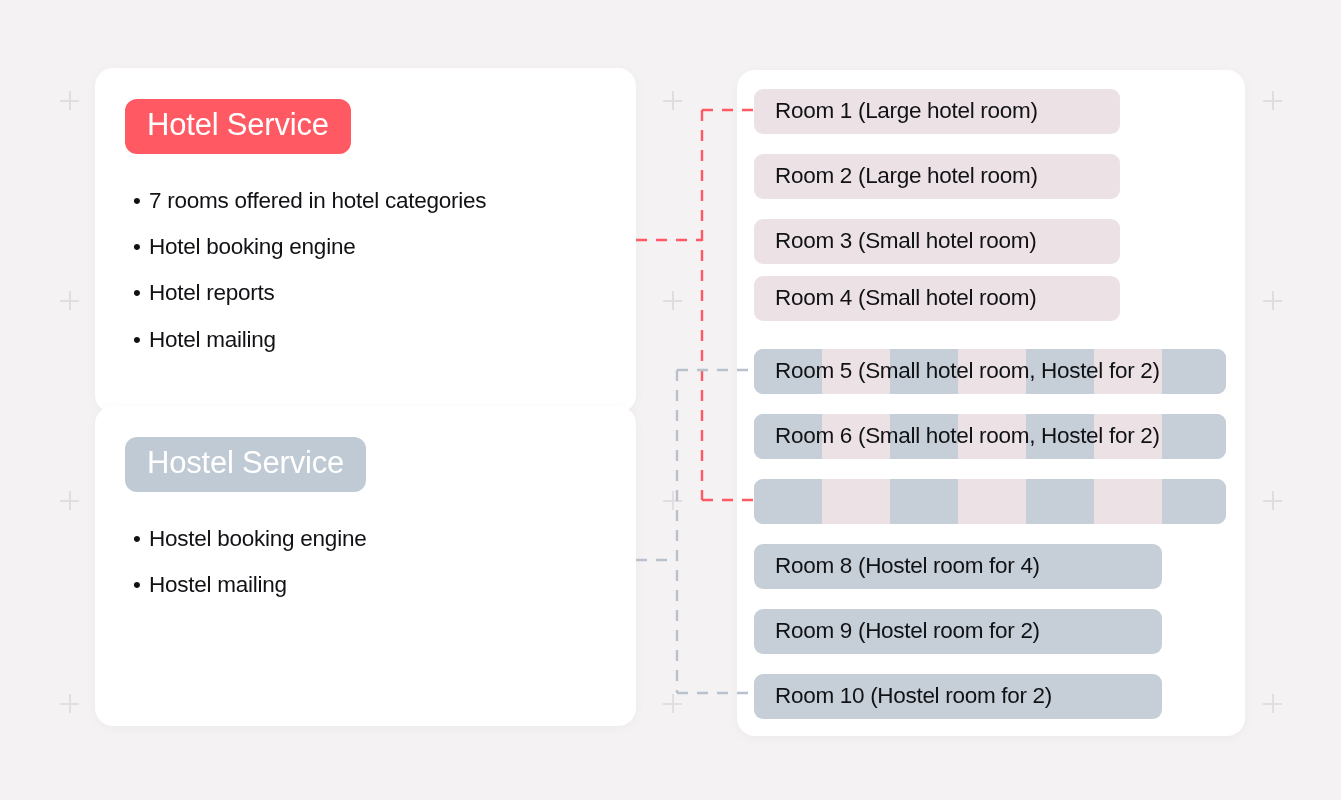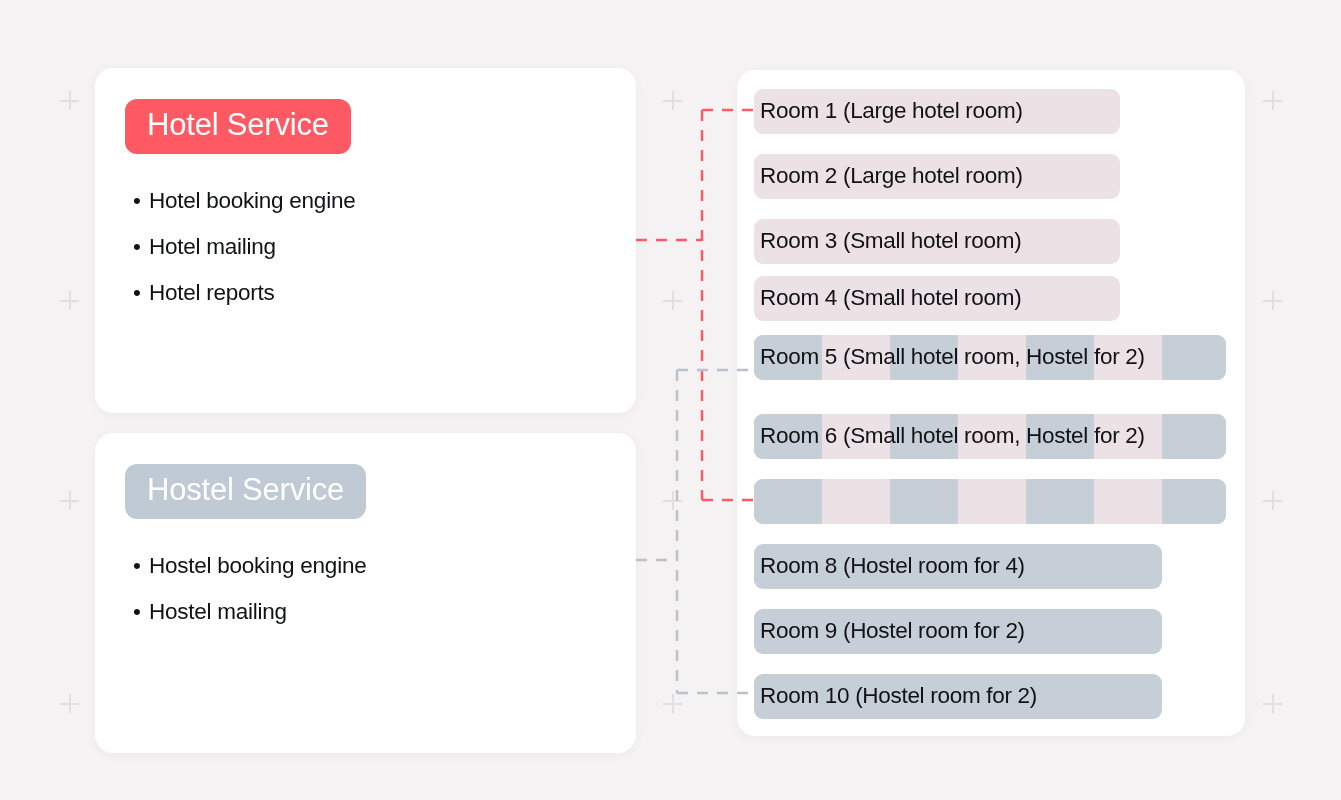"Room 1 (Large hotel room)" .room-row .room-label { padding-left: 6px -> 21px }
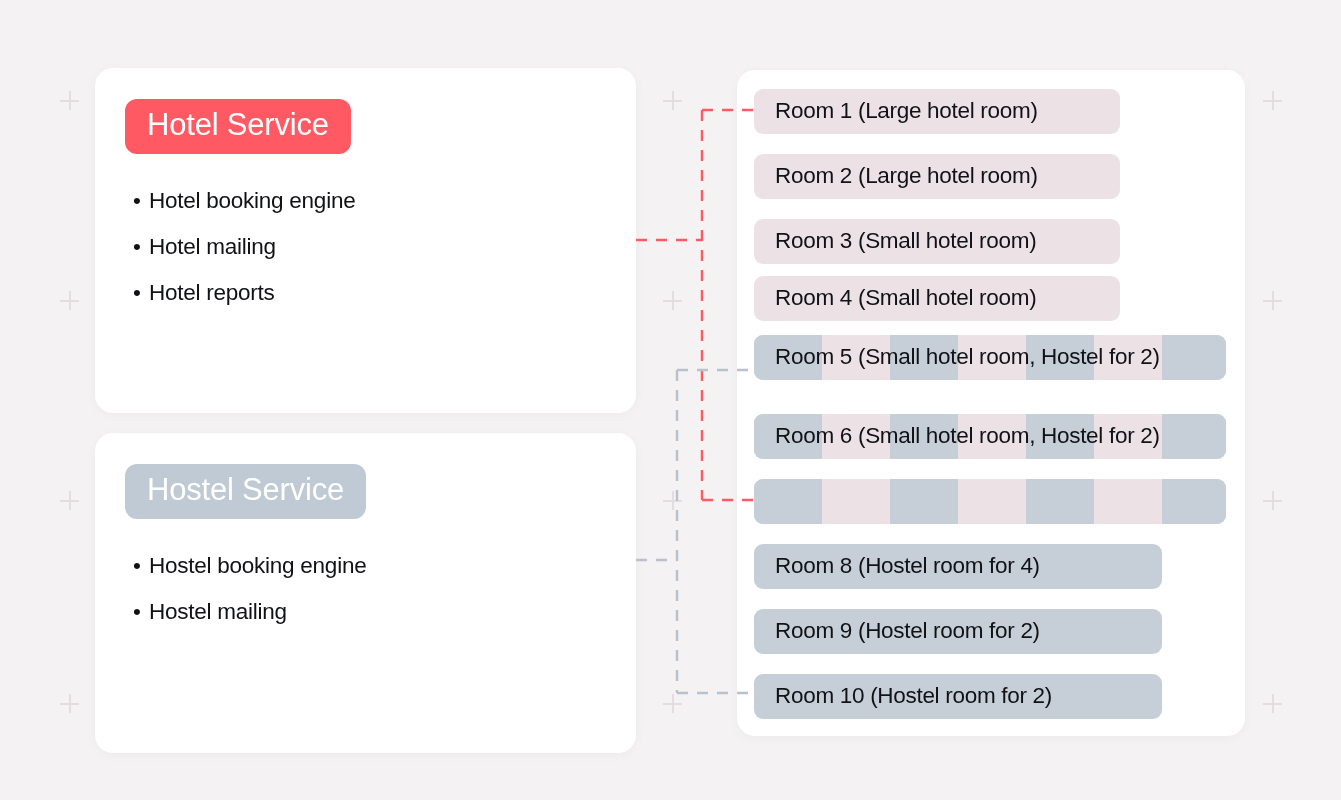"• 7 rooms offered in" li { html: none -> <li><span>•</span><span>7 rooms offered in hotel categories</span></li> }
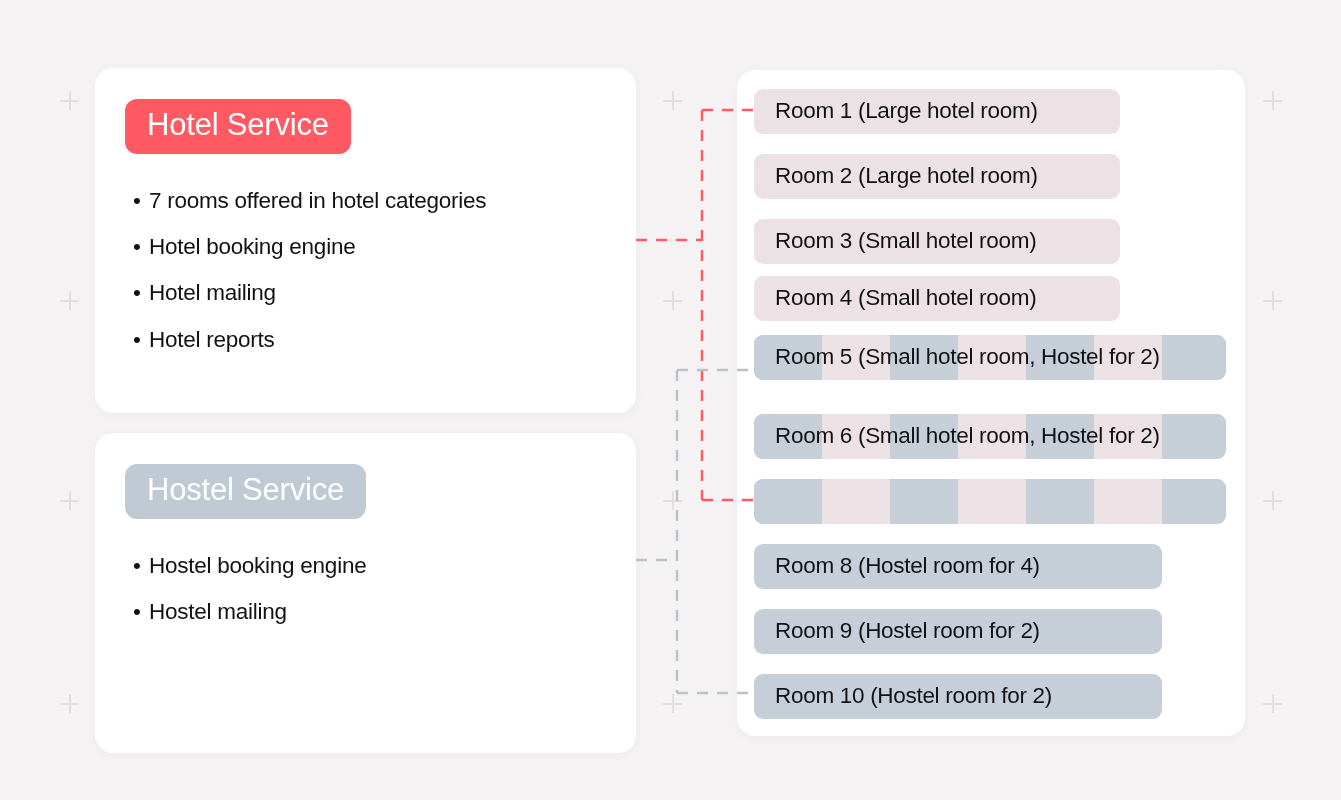"• Hotel mailing" li { order: before "• Hotel reports" -> after "• Hotel reports" }
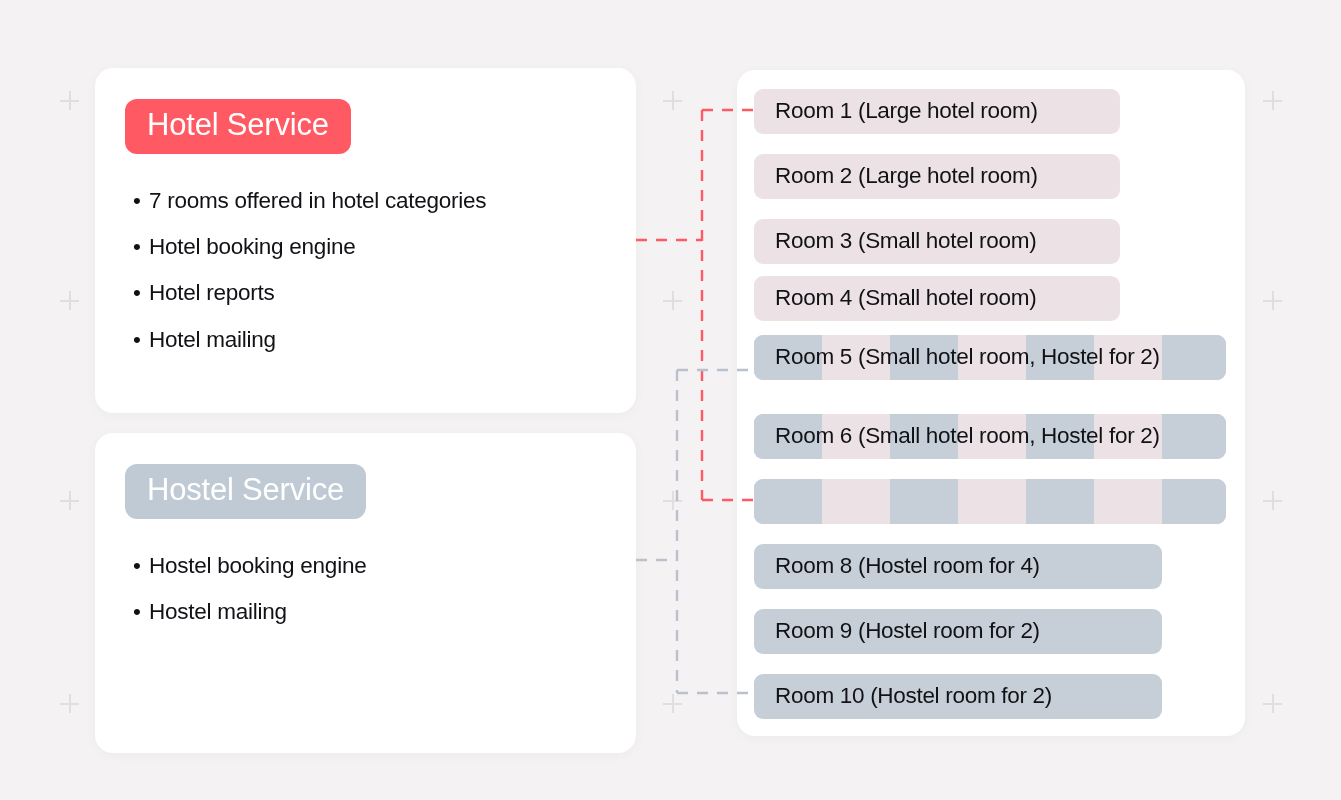"Room 5 (Small hotel room," div.room-row { top: 265px -> 279px }
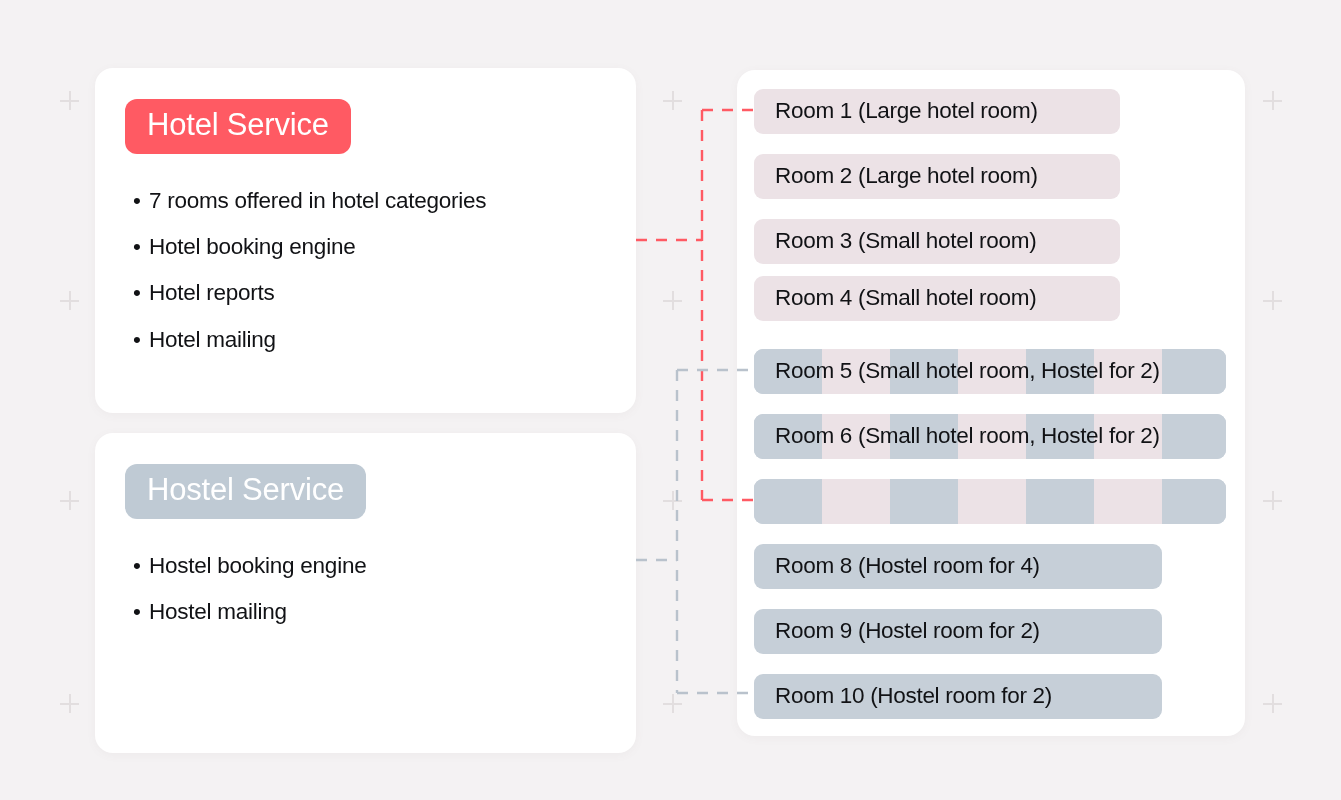"Hostel Service" #hostel-card { top: 433px -> 406px }
